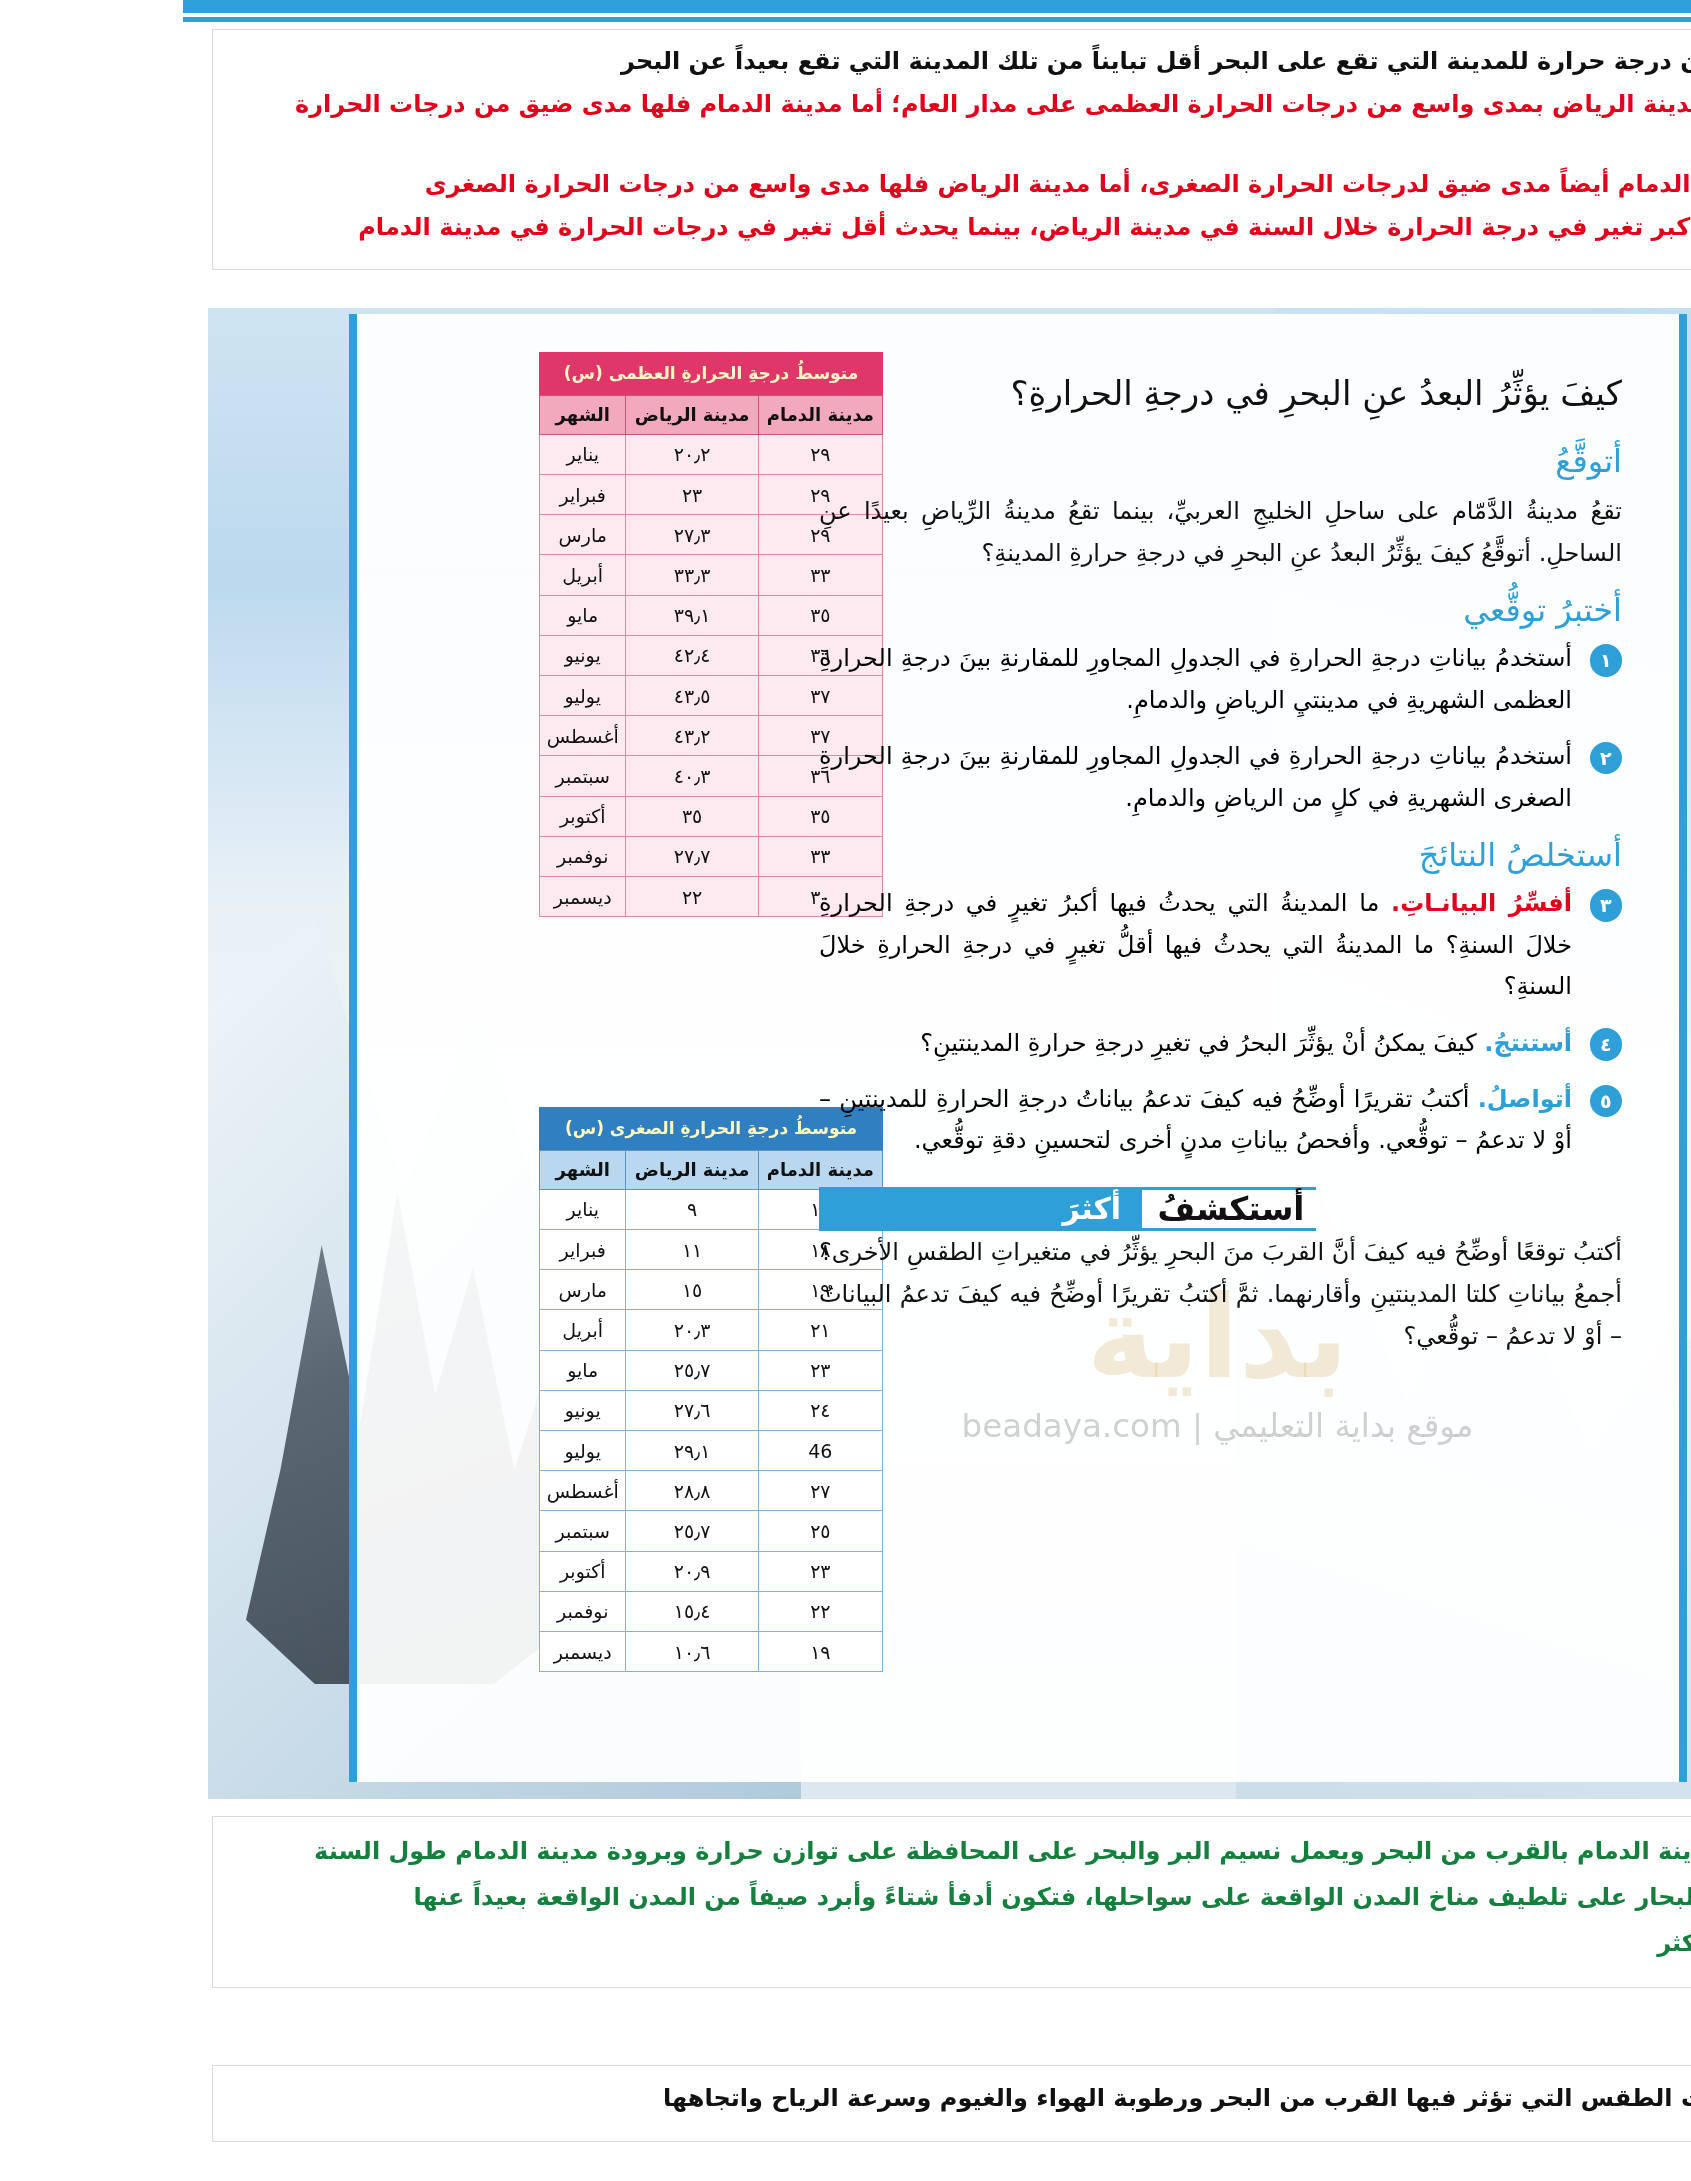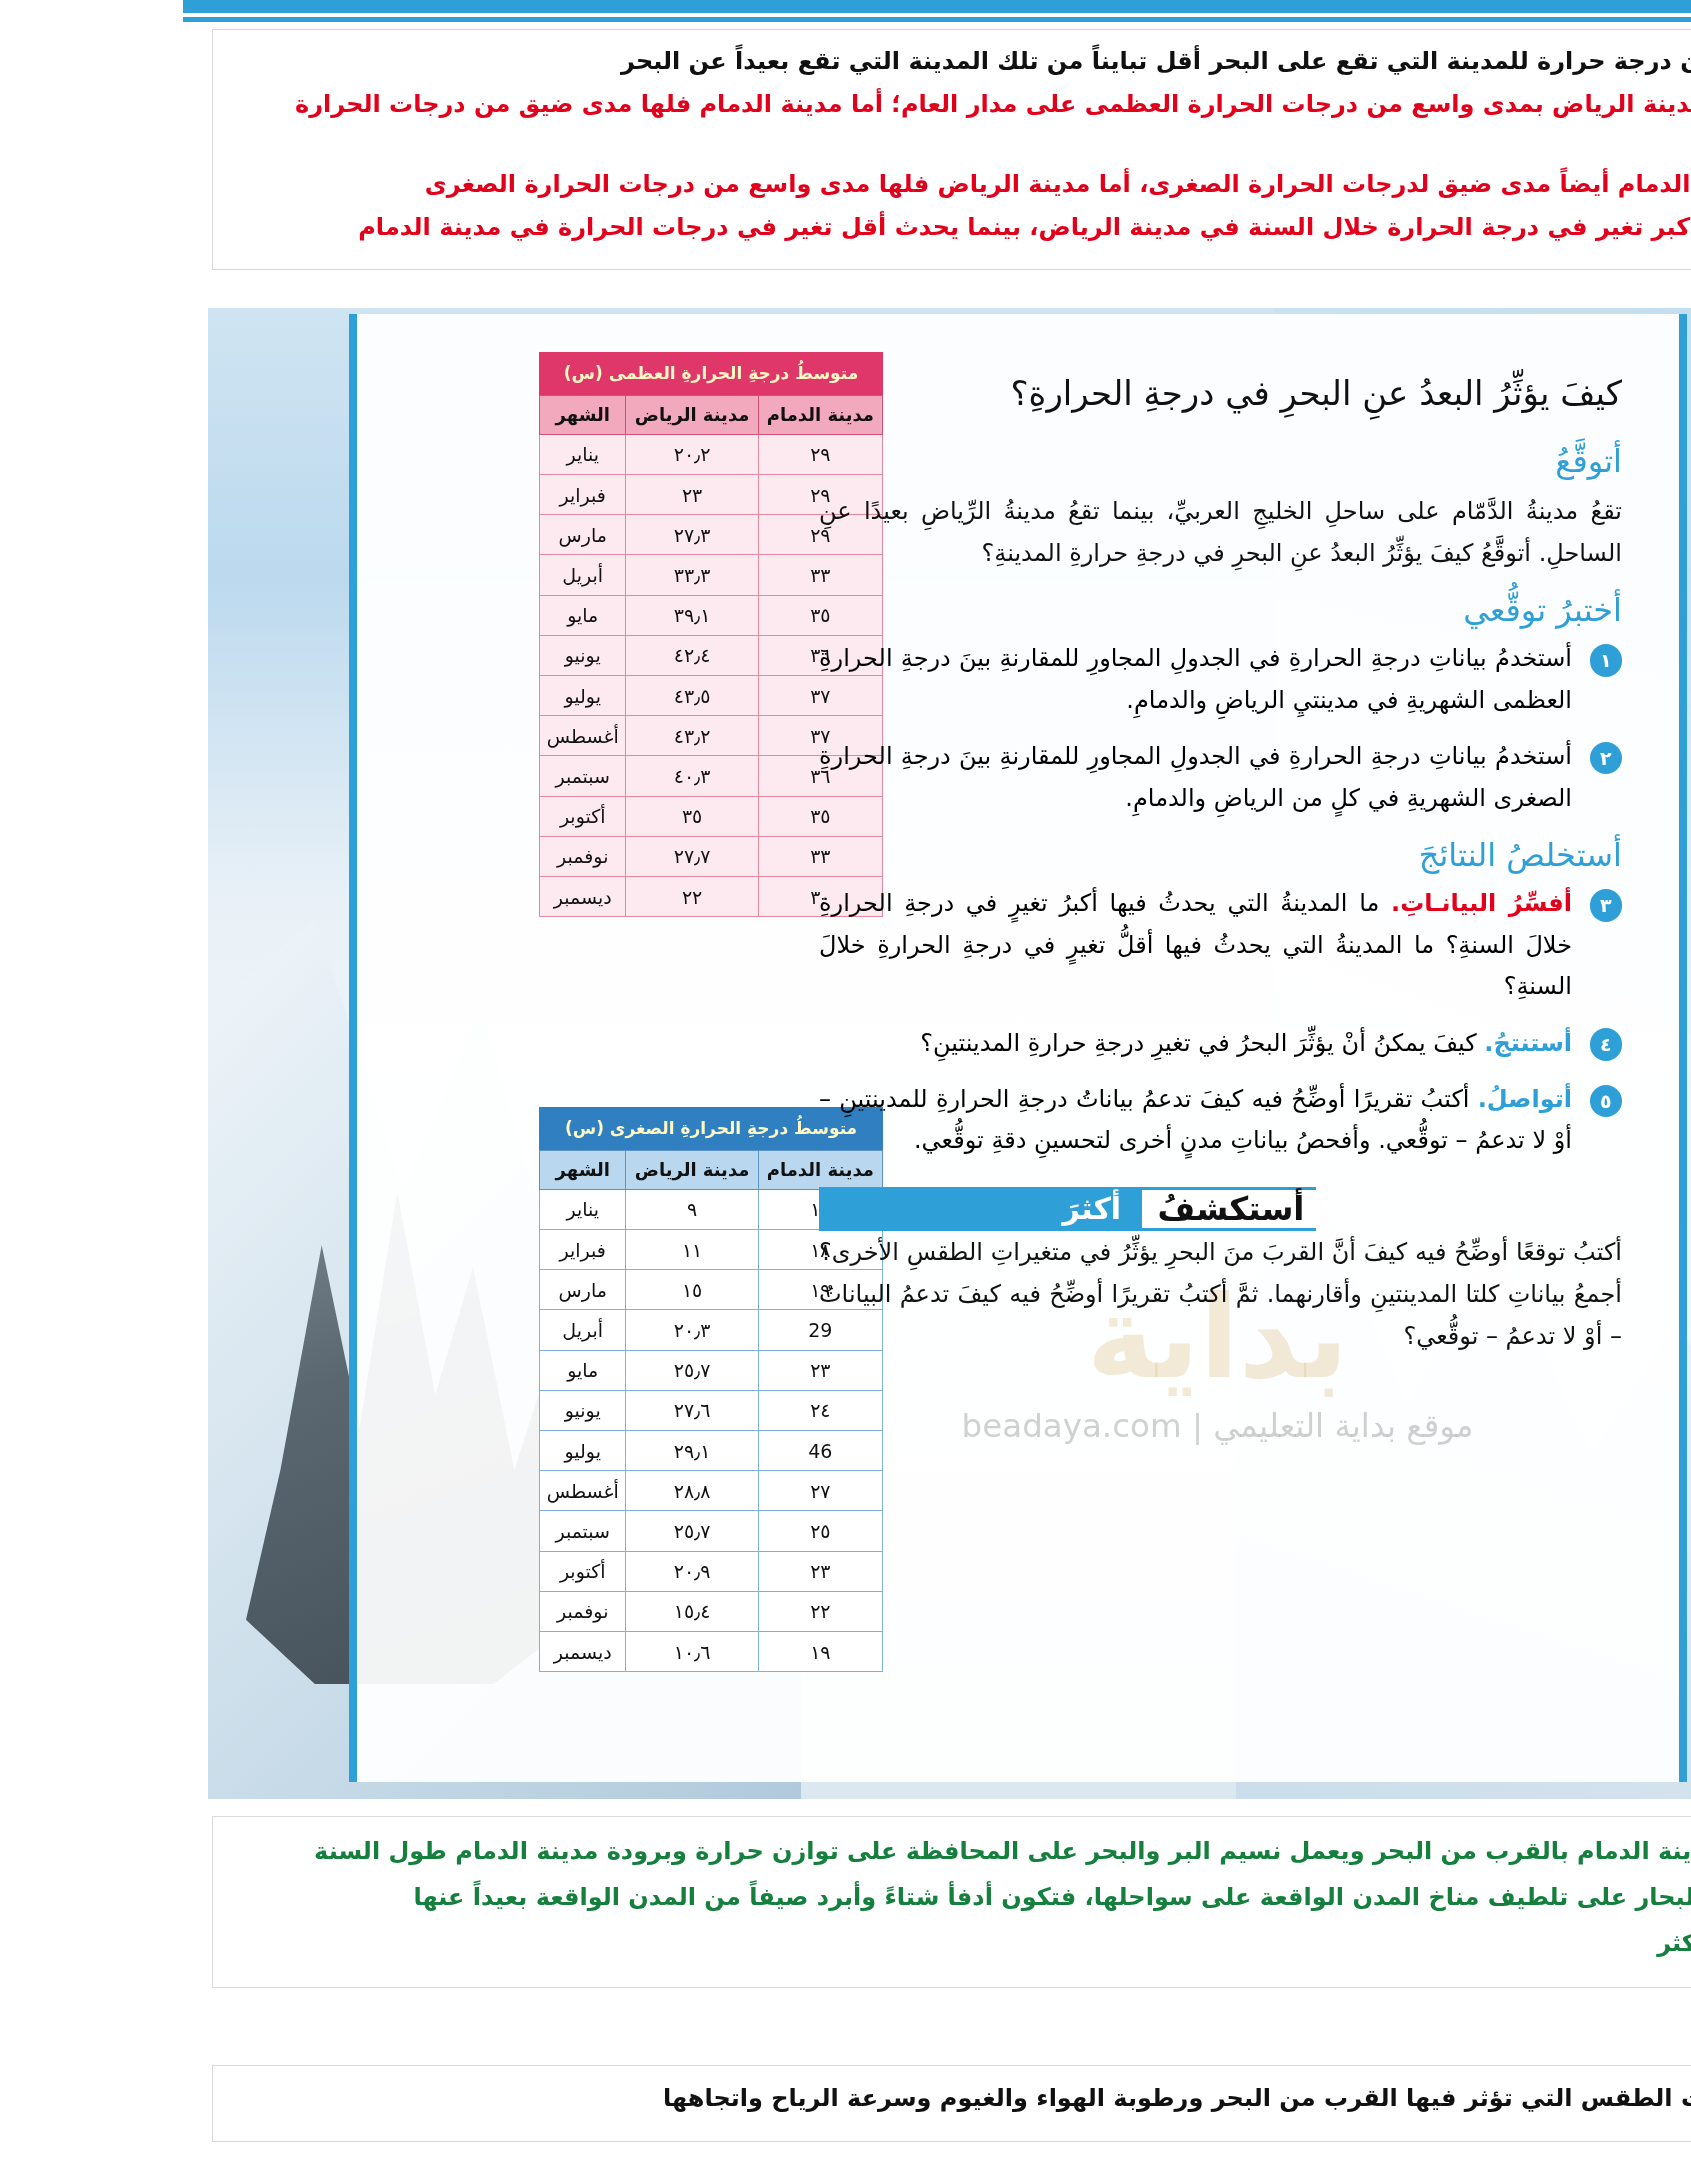"29" td { text: 29 -> ٢١ }
